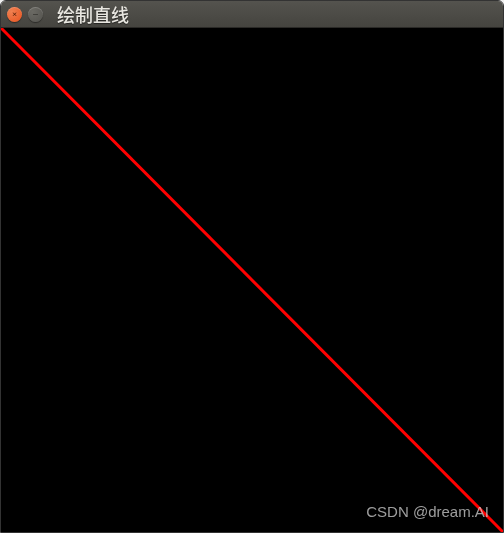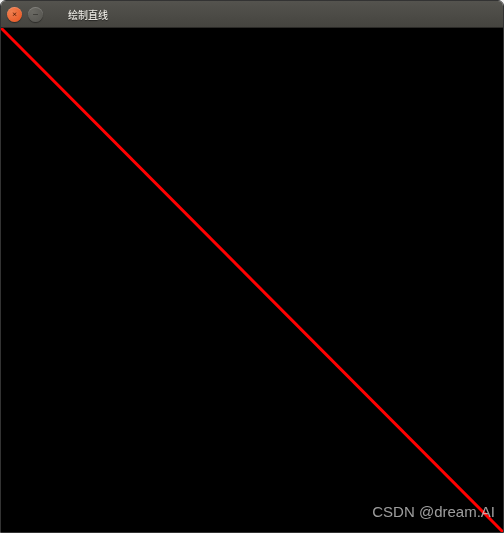"绘制直线" .window-title { font-size: 10px -> 18px; margin-left: 19px -> 8px }
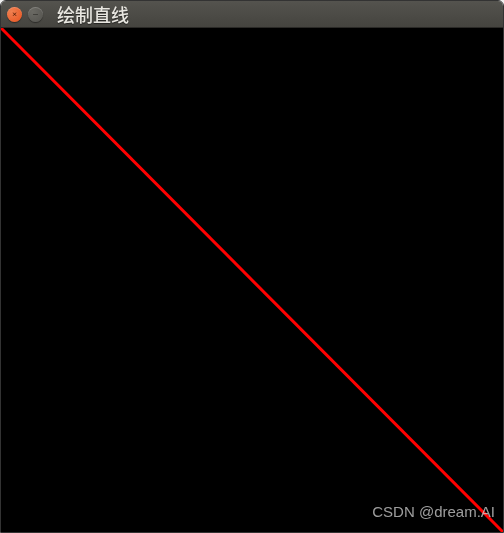"CSDN @dream.AI" .watermark { right: 8px -> 14px }
